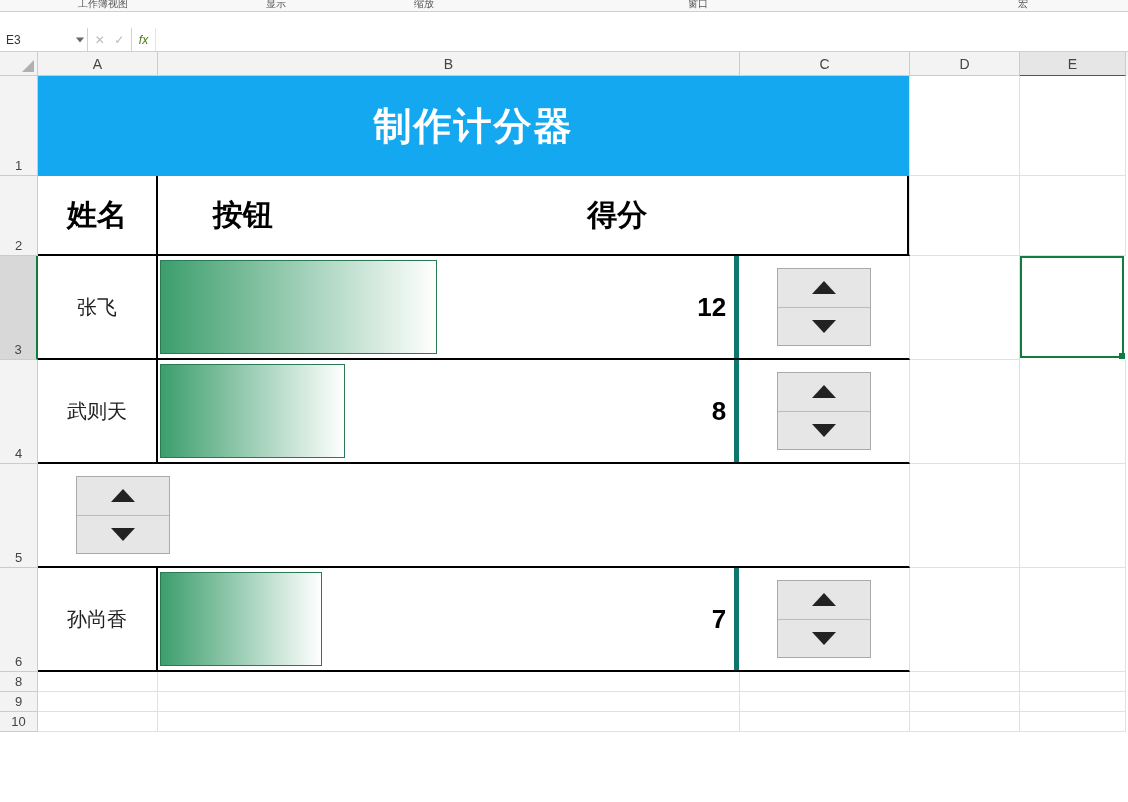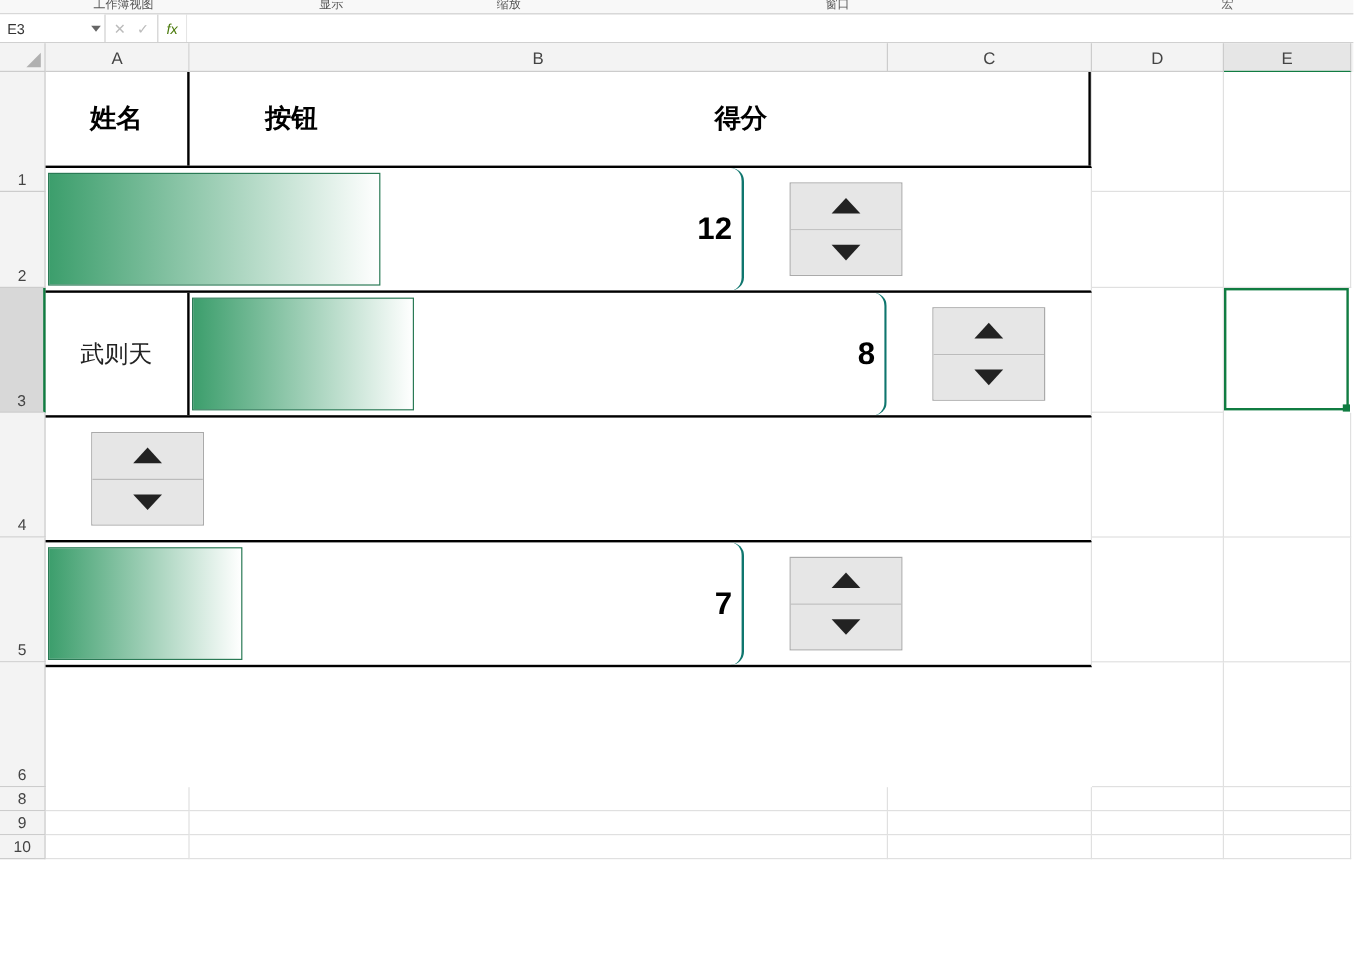"E3" .fbar { margin-top: none -> 16px }
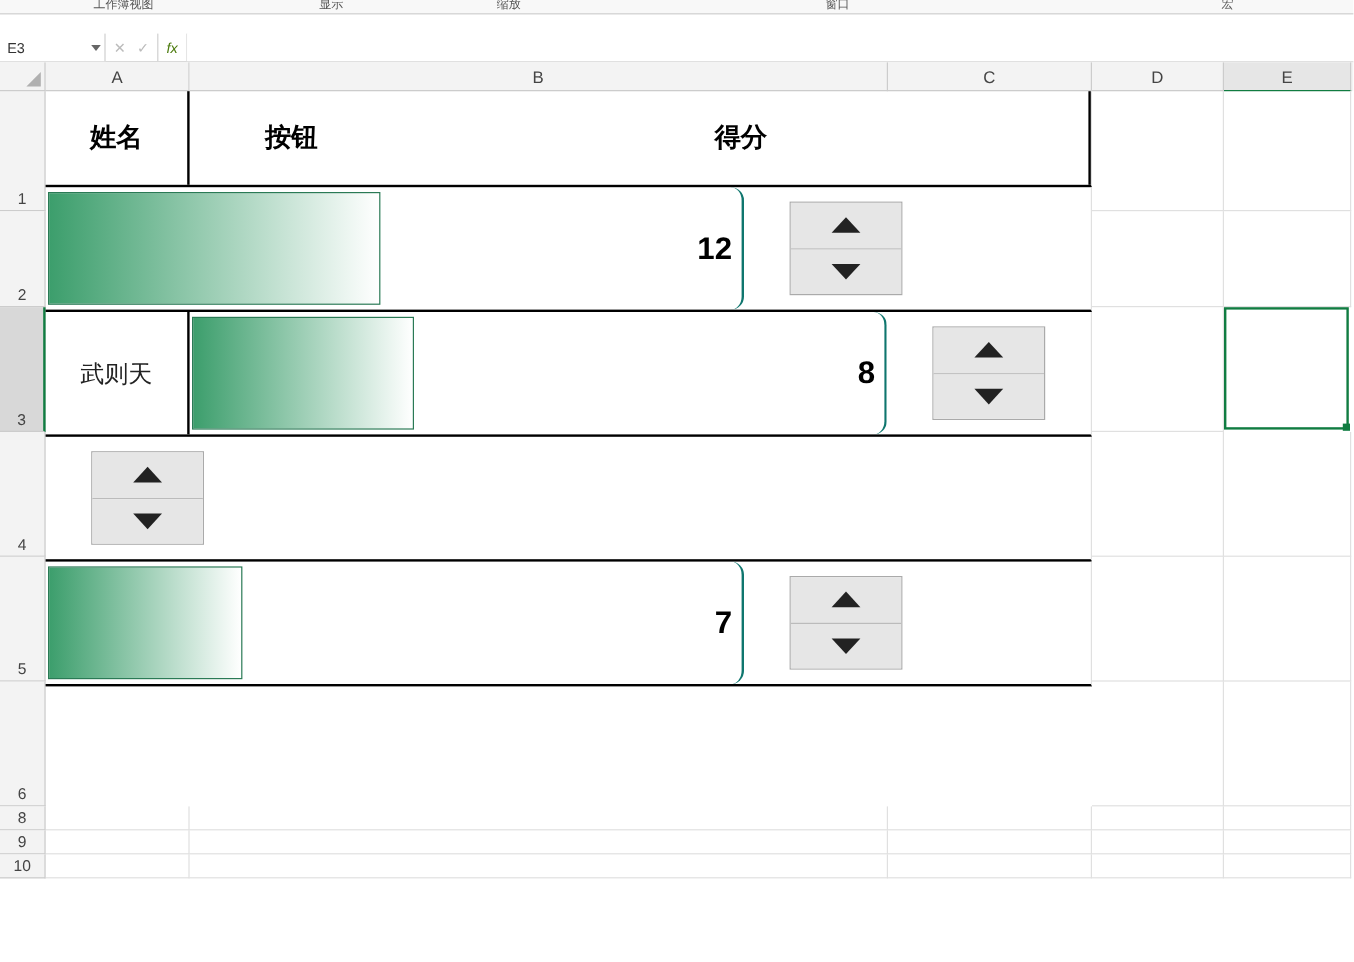"制作计分器" div.title { html: none -> <div>制作计分器</div> }
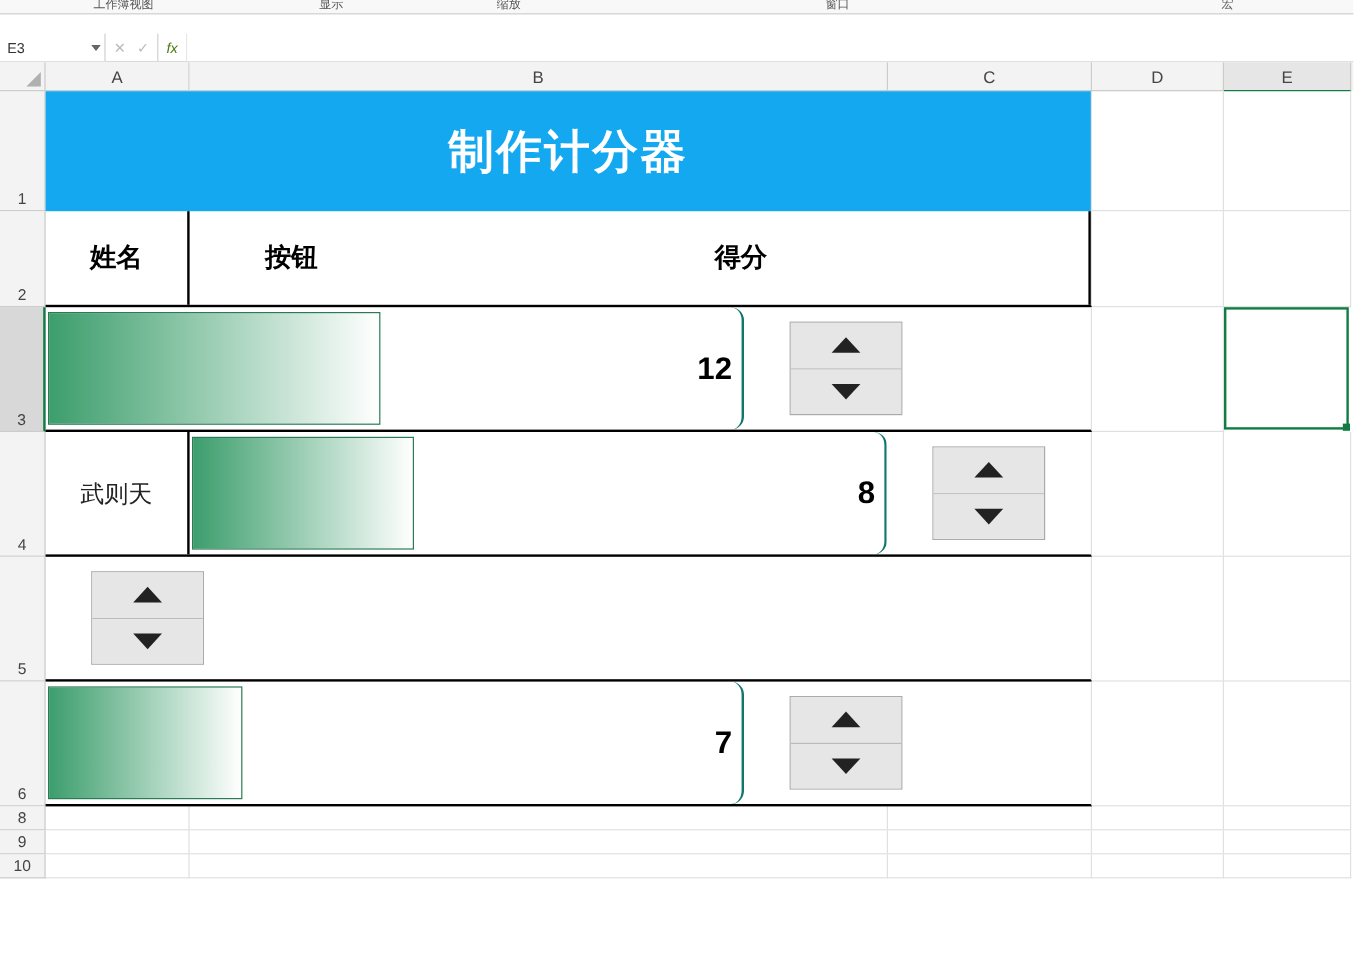"姓名" .hdrcell { font-size: 22px -> 30px }
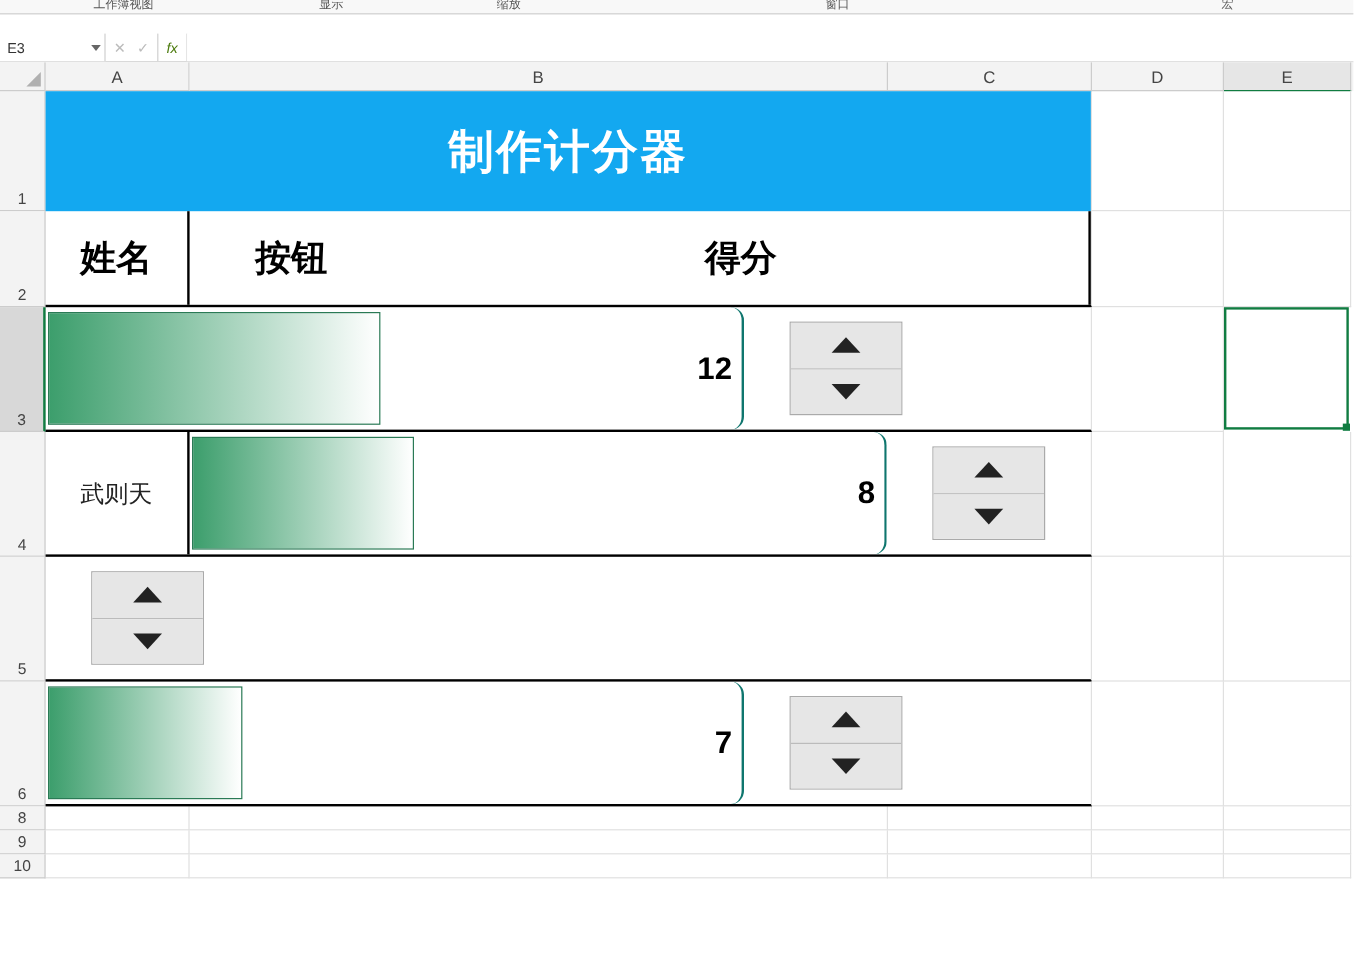"张飞" div.dname { html: none -> <div>张飞</div> }
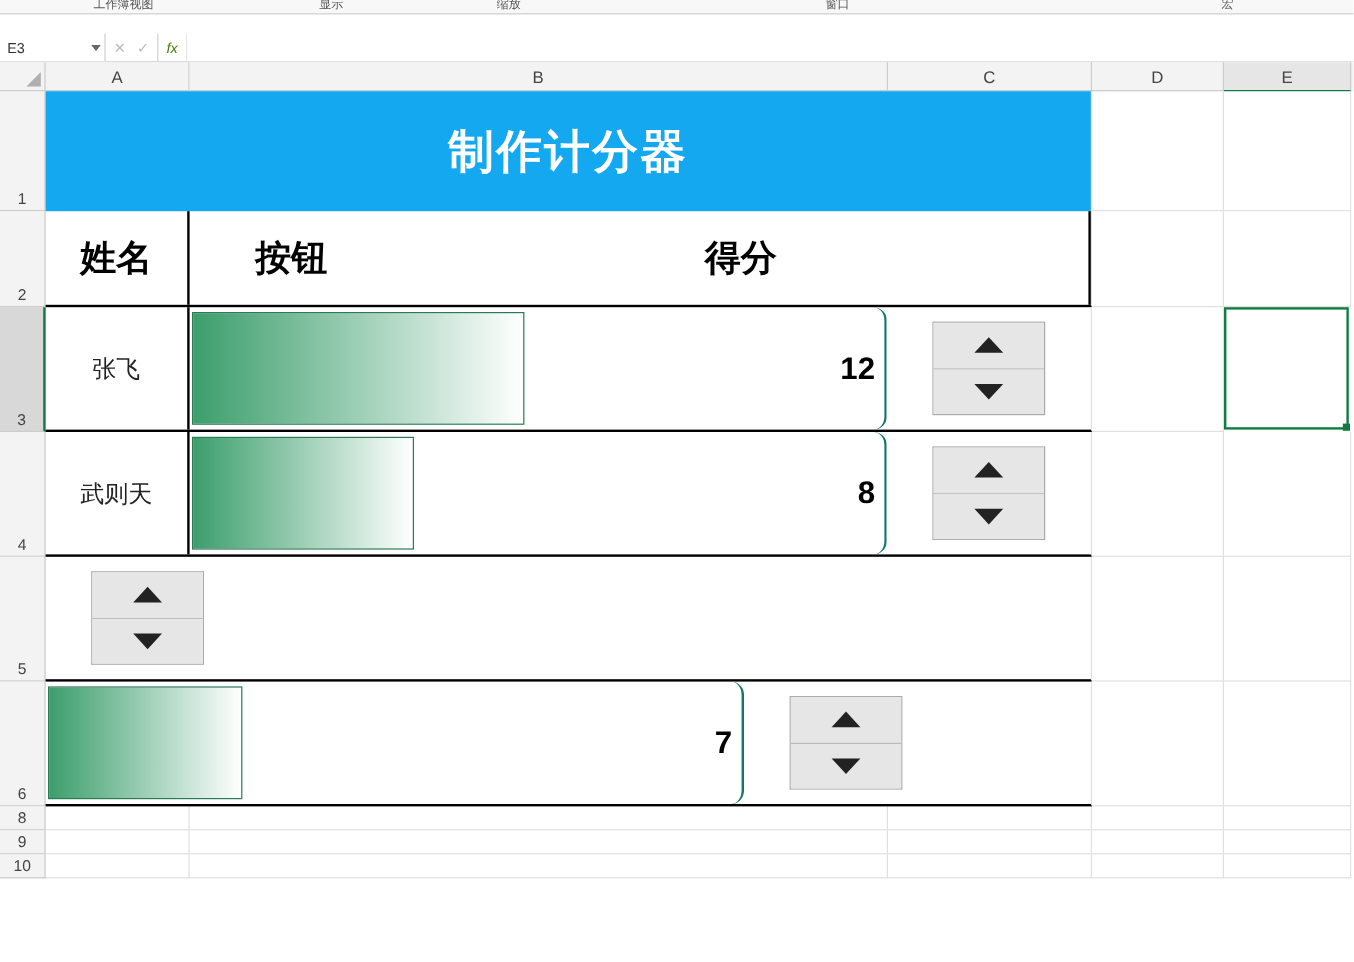"12" .dscore { border-radius: 11px -> none; border-right: 2px solid #0f766e -> 5px solid #0f766e }
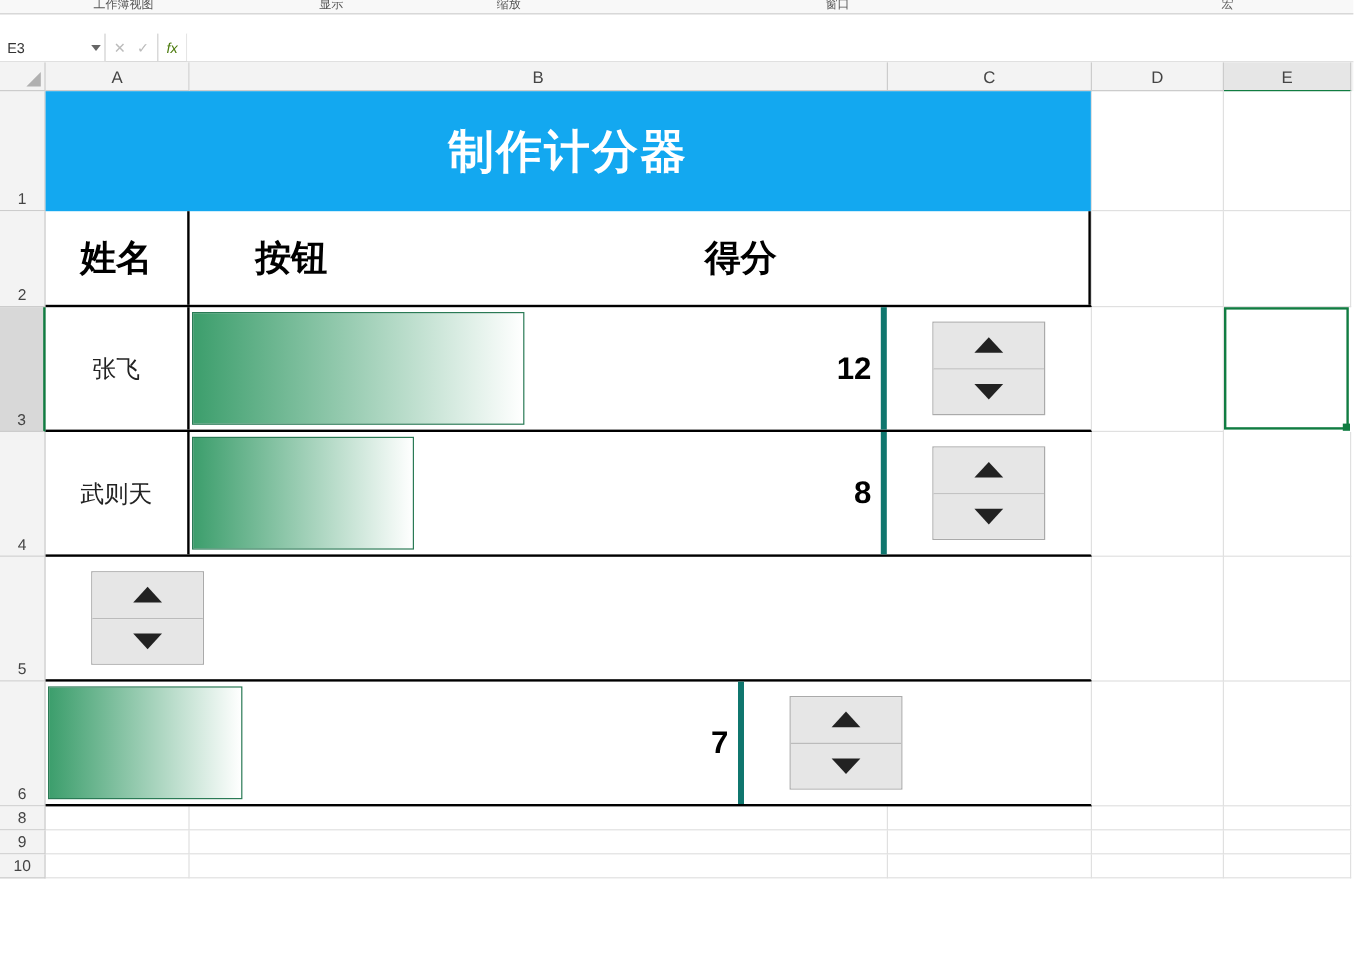"孙尚香" div.dname { html: none -> <div>孙尚香</div> }
